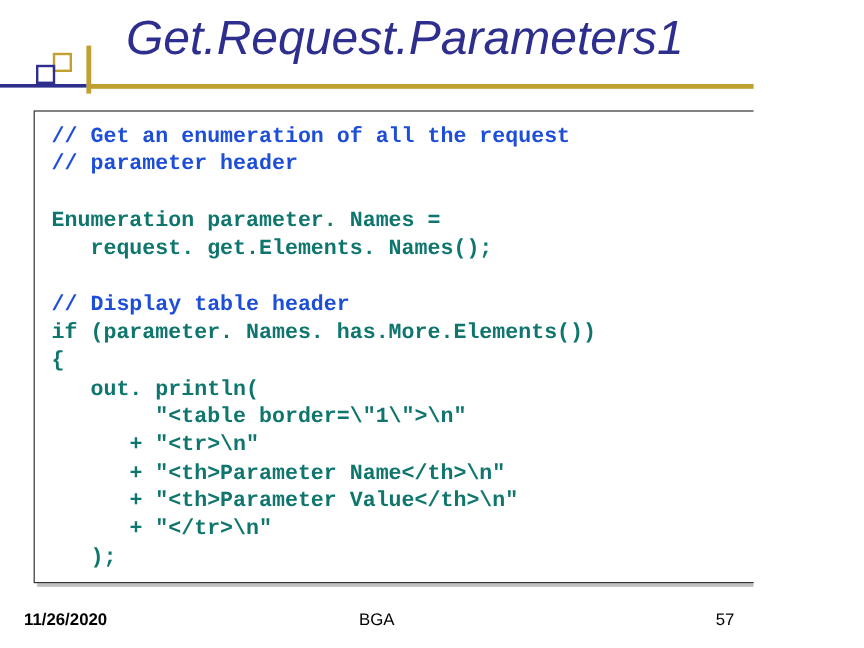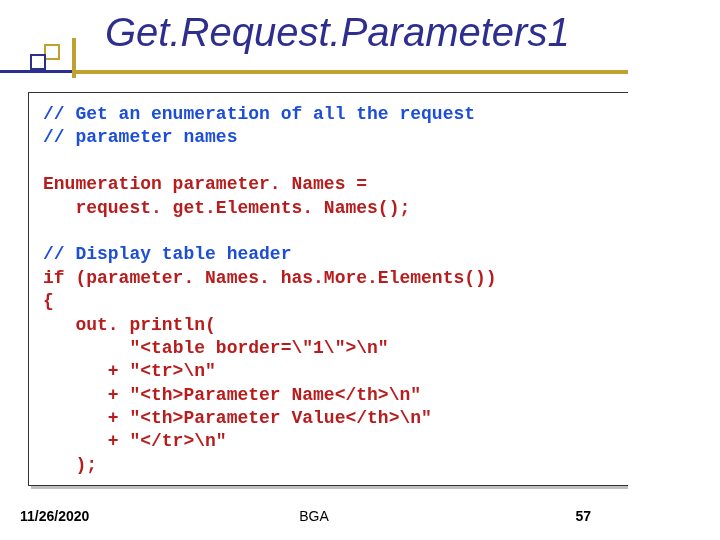"// parameter names" span.comment { text: names -> header }
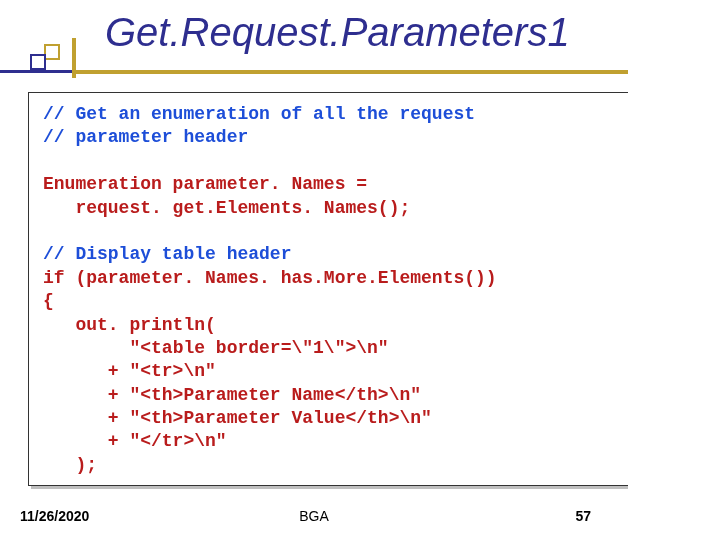"Enumeration parameter. Names =" .code-box pre .plain { color: #b91c1c -> #0f766e }
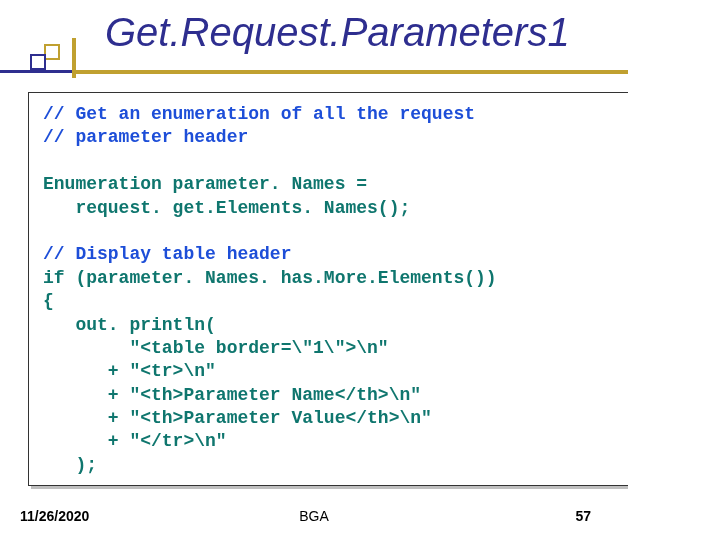"57" .footer .page { font-weight: bold -> none; right: 37px -> 16px }
